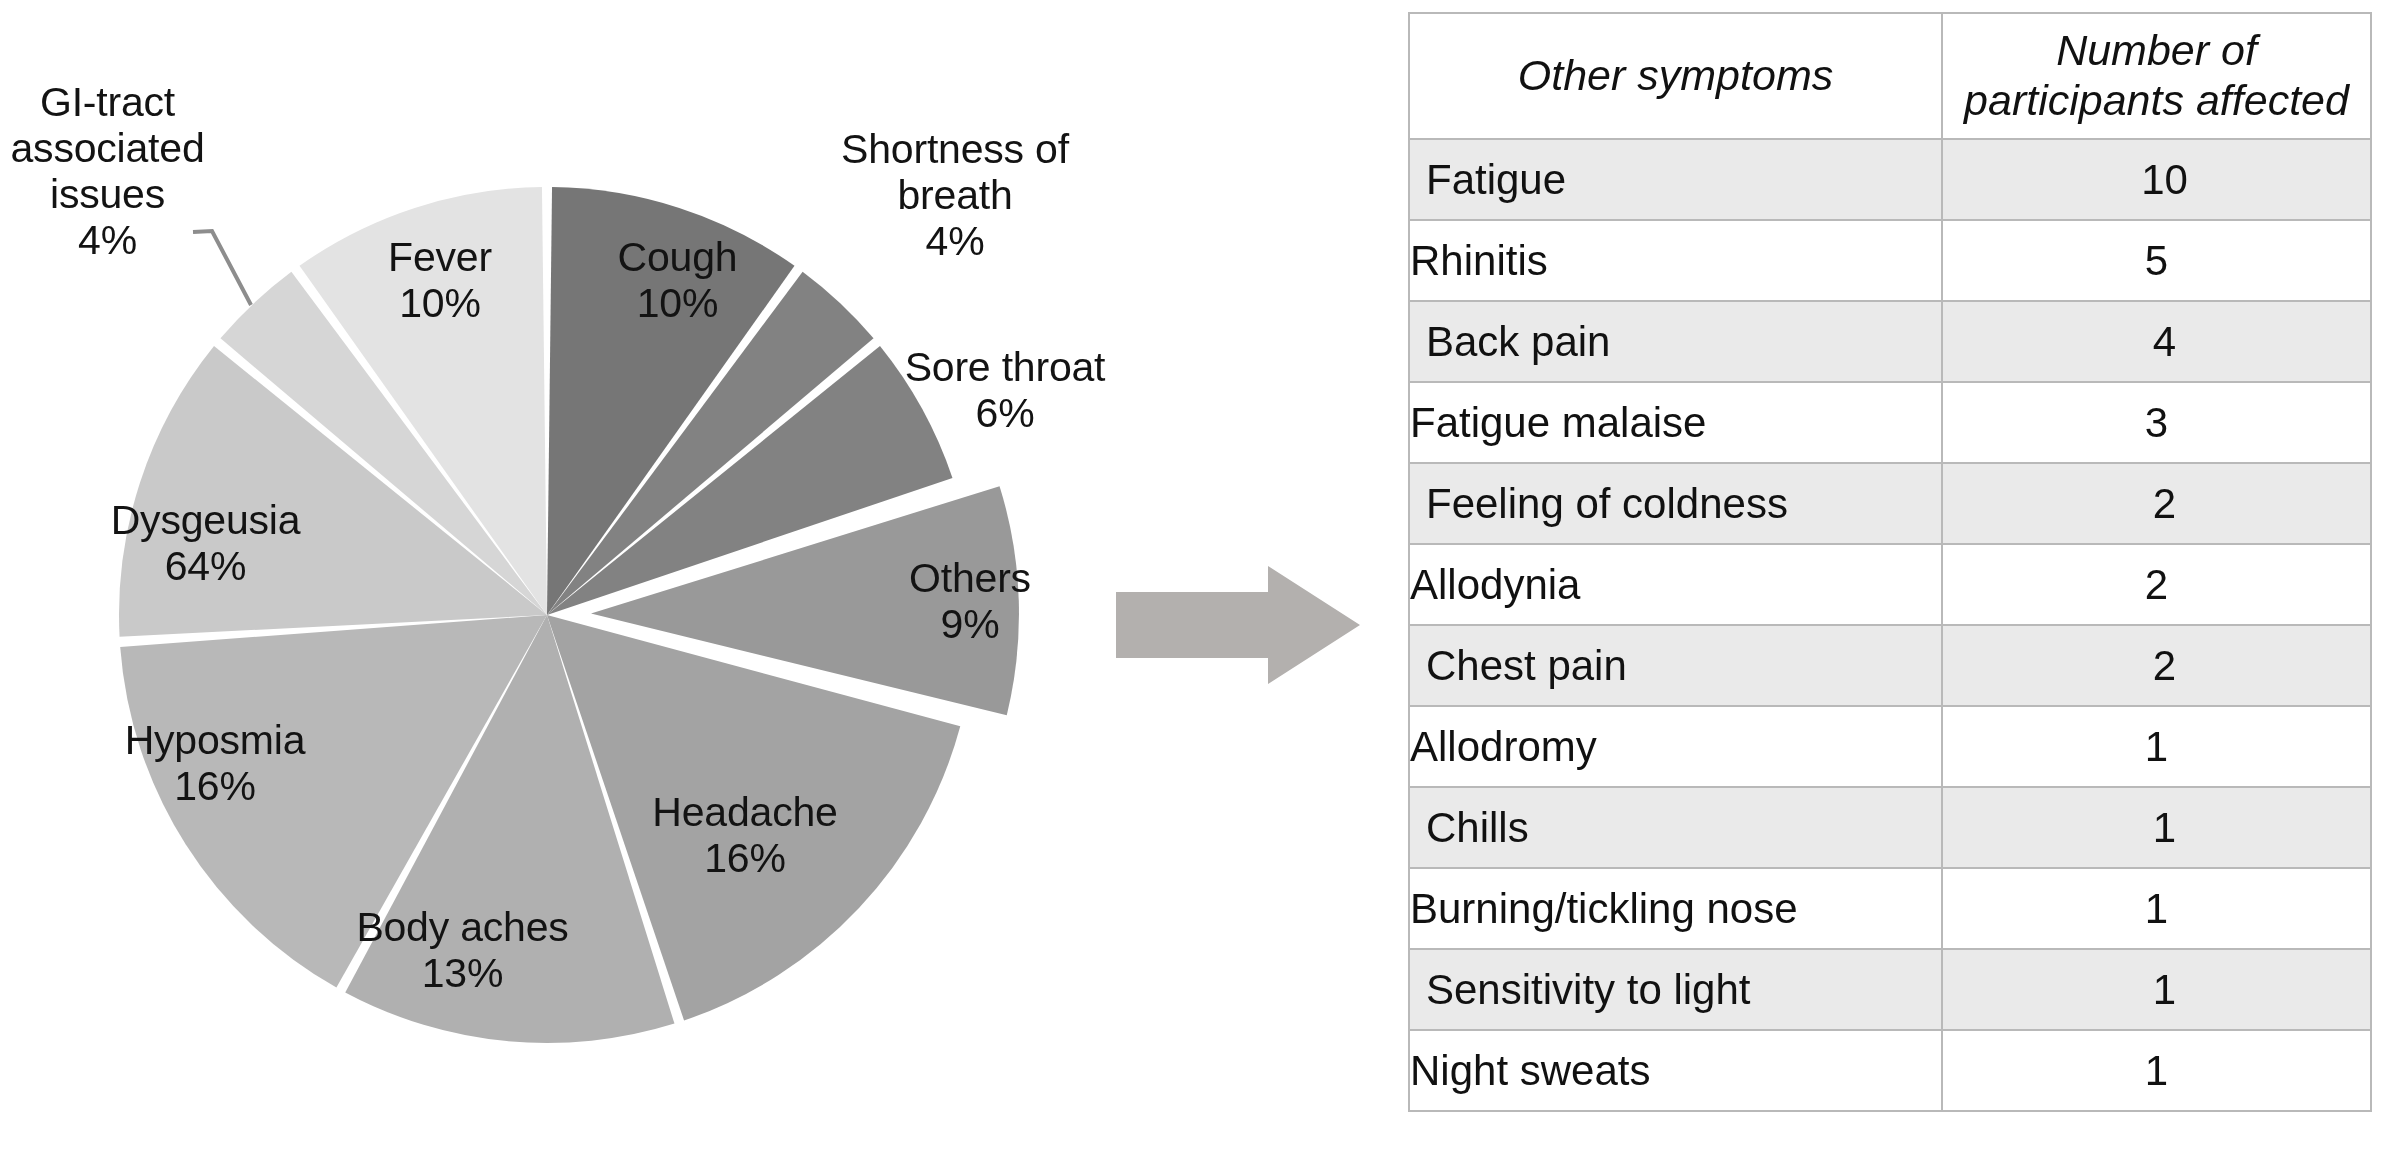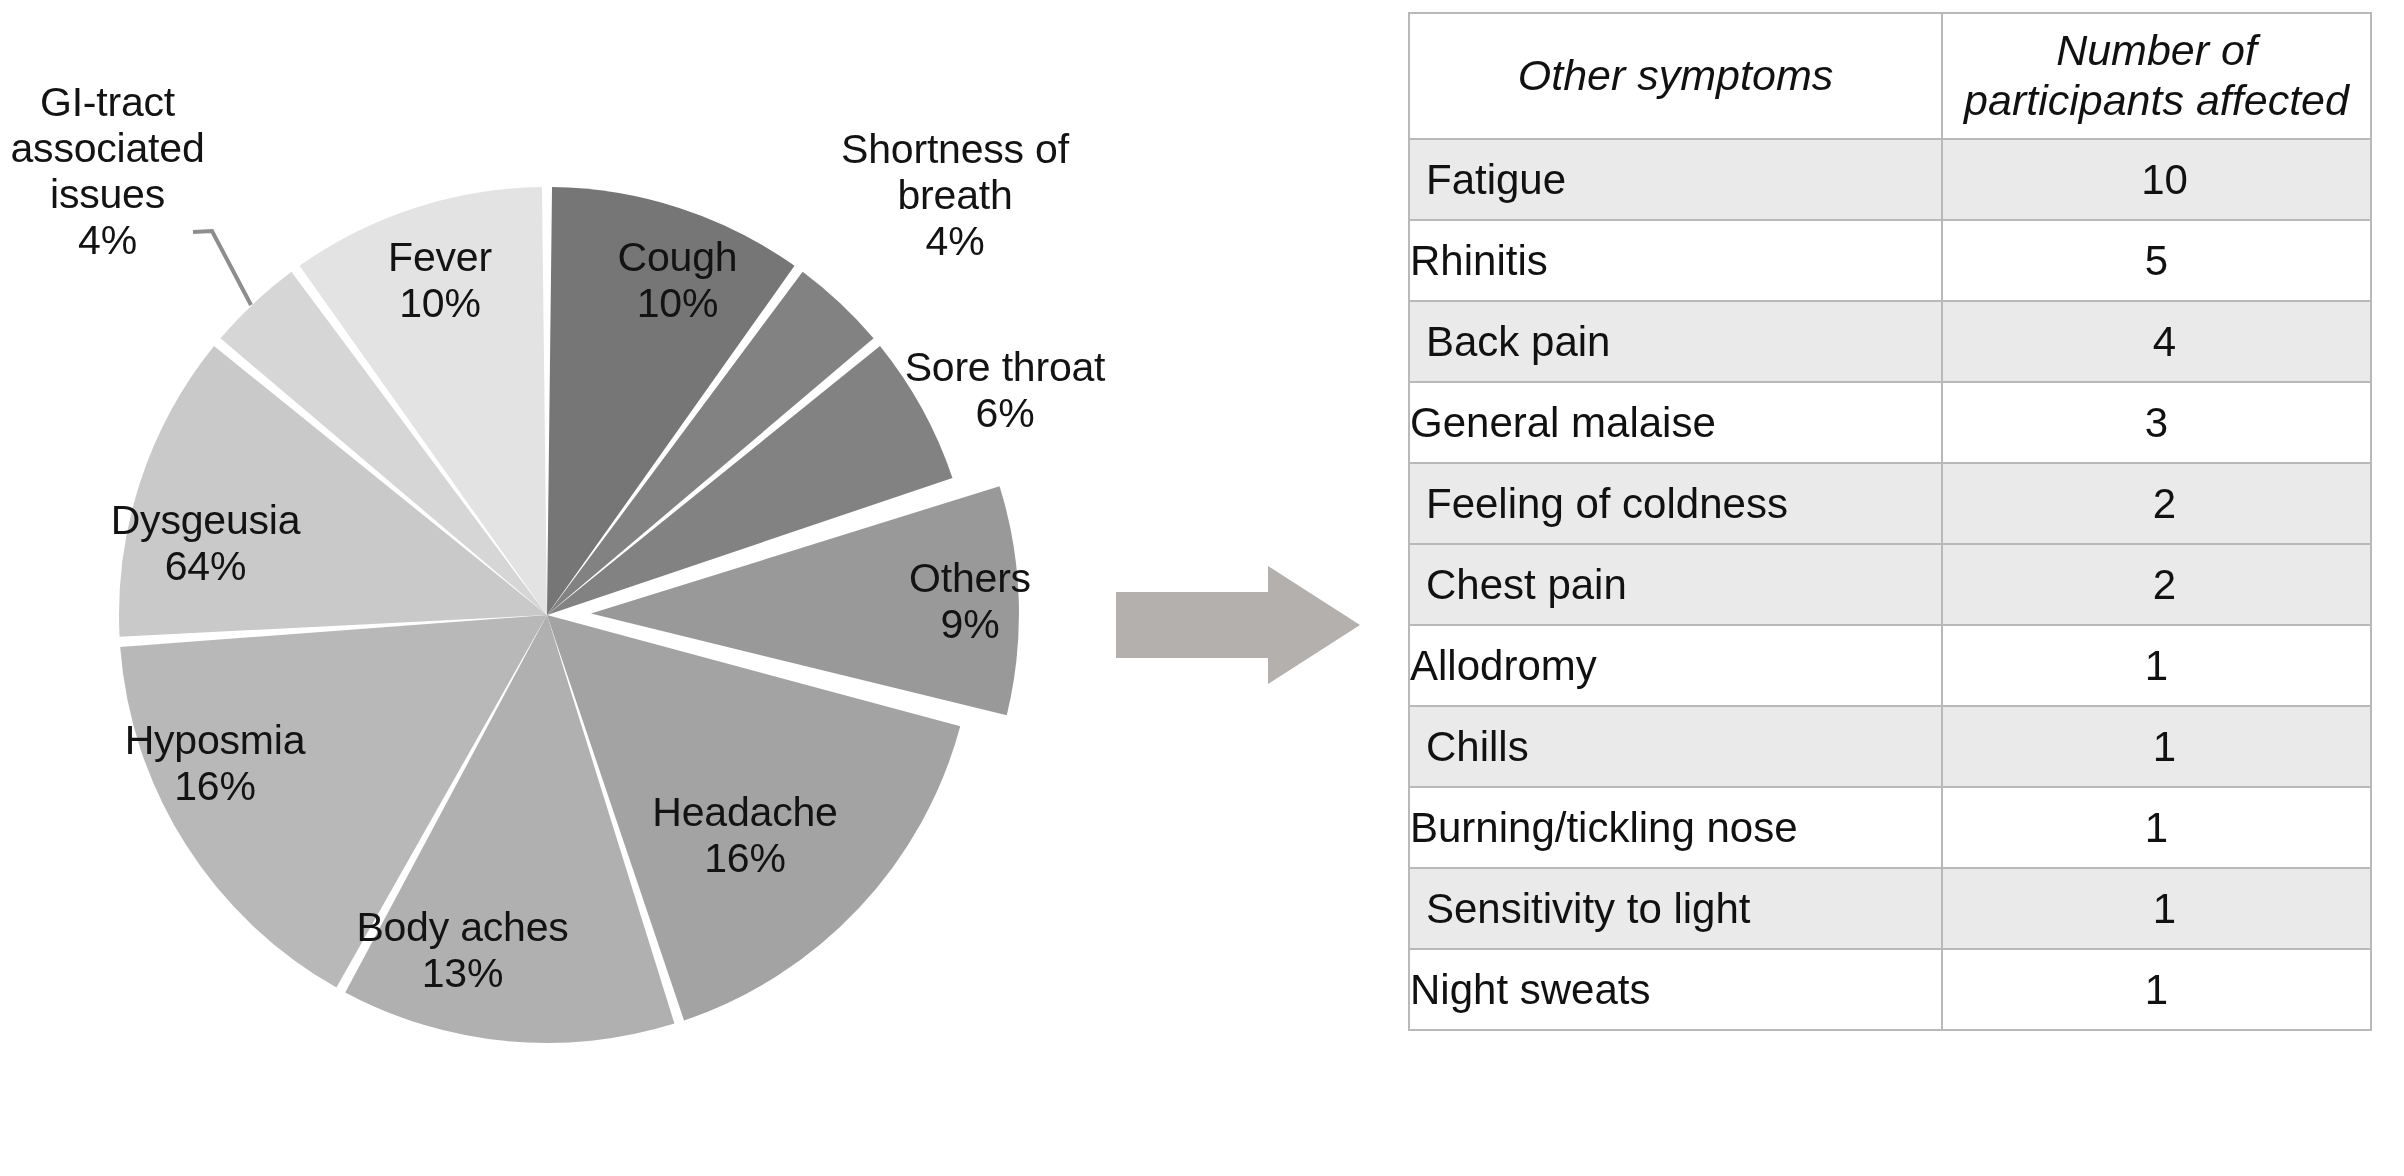"General malaise" td.sym { text: General -> Fatigue }
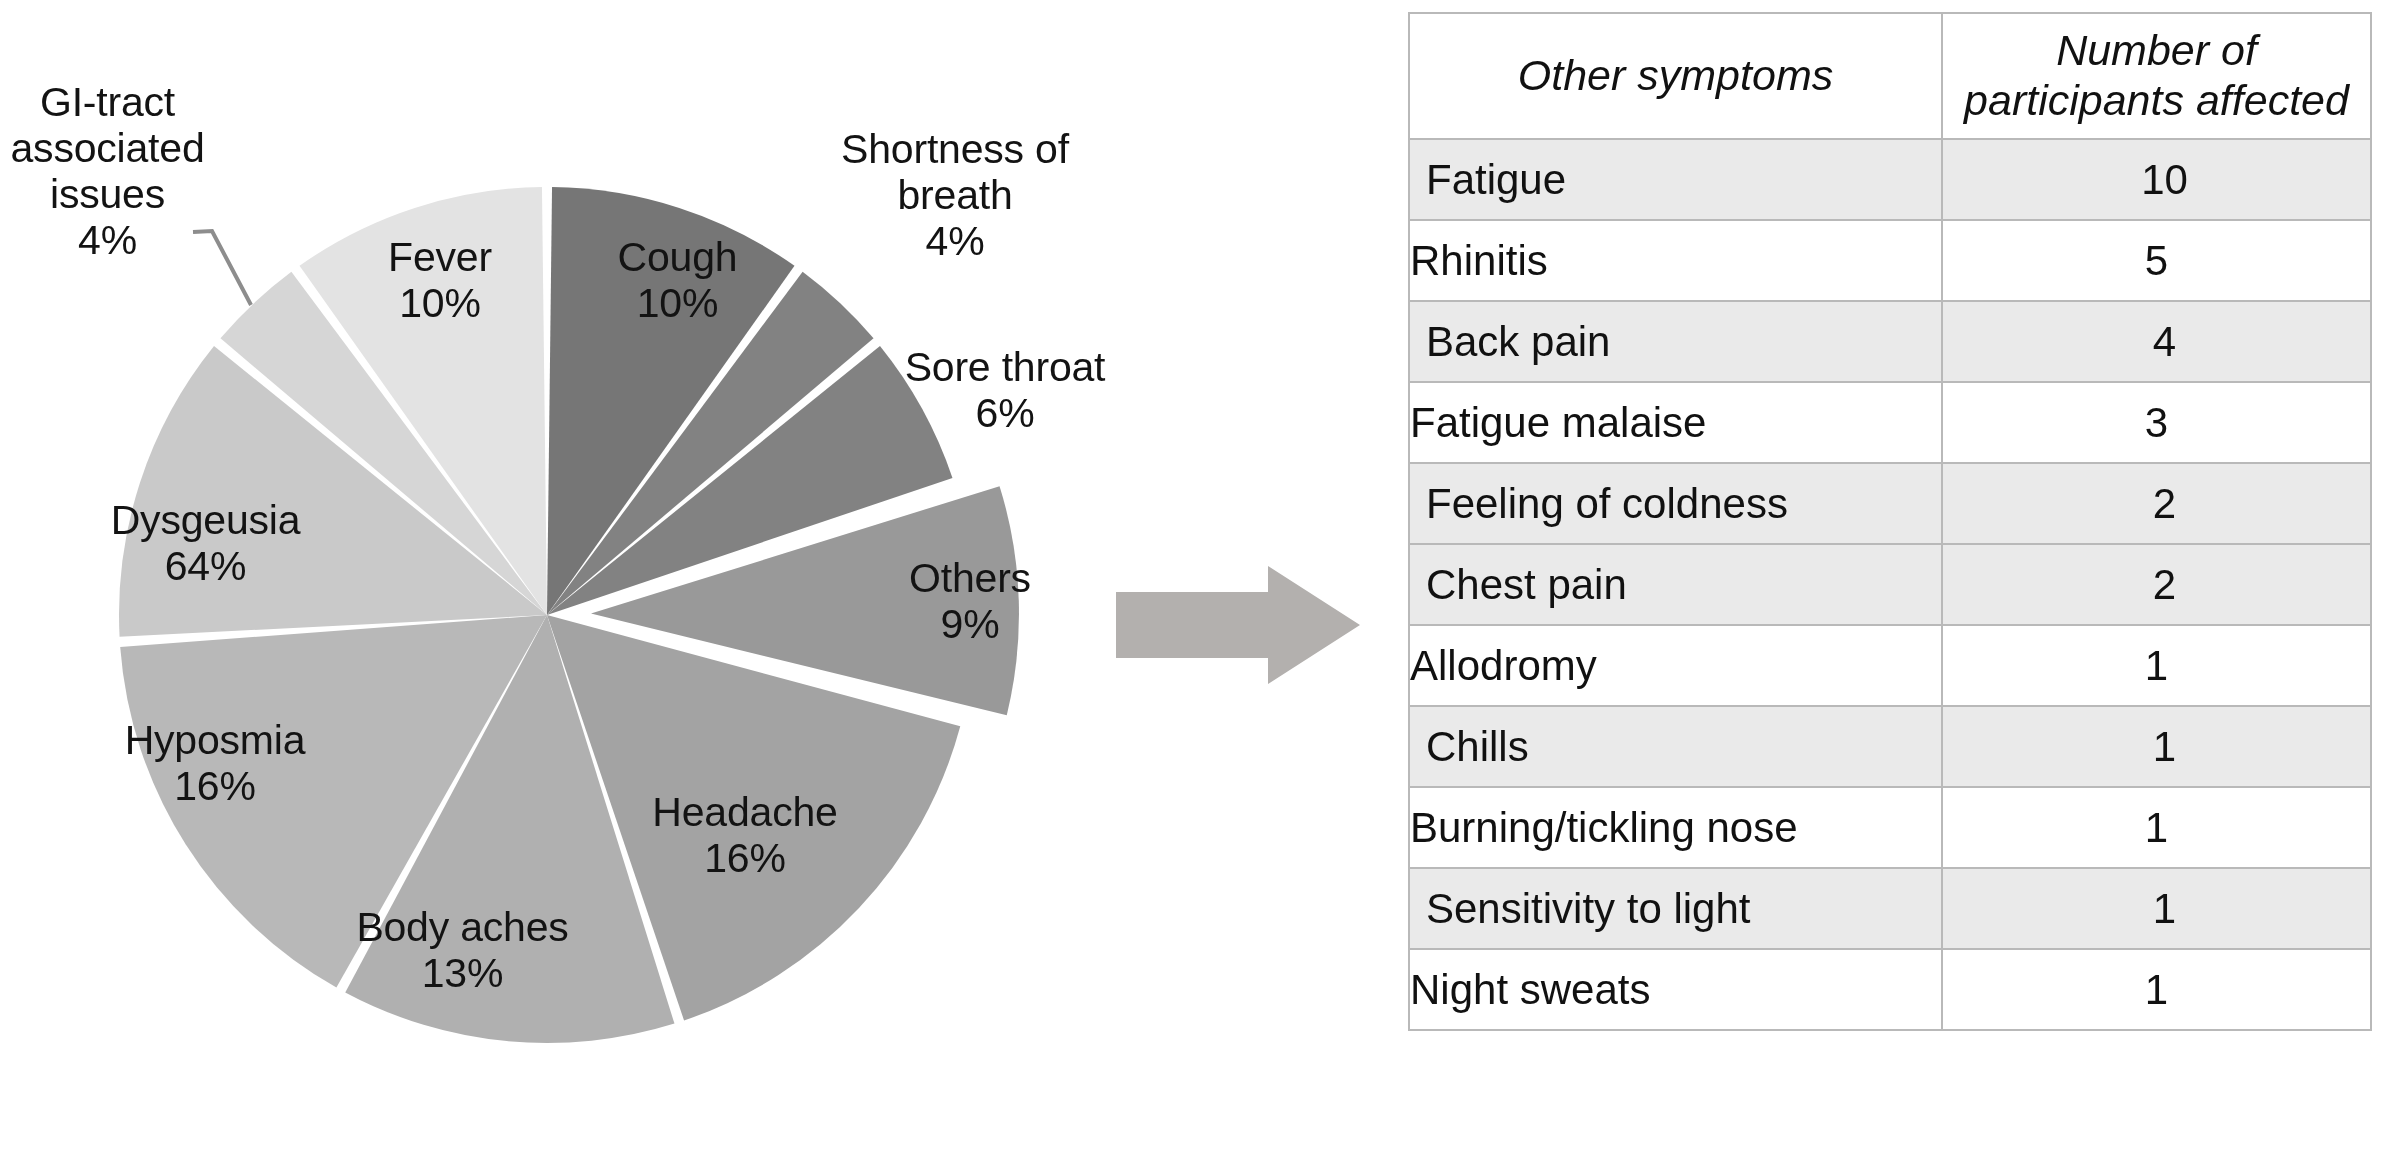"Allodynia" tr.plain { html: none -> <tr> <td>Allodynia</td> <td>2</td> </tr> }
